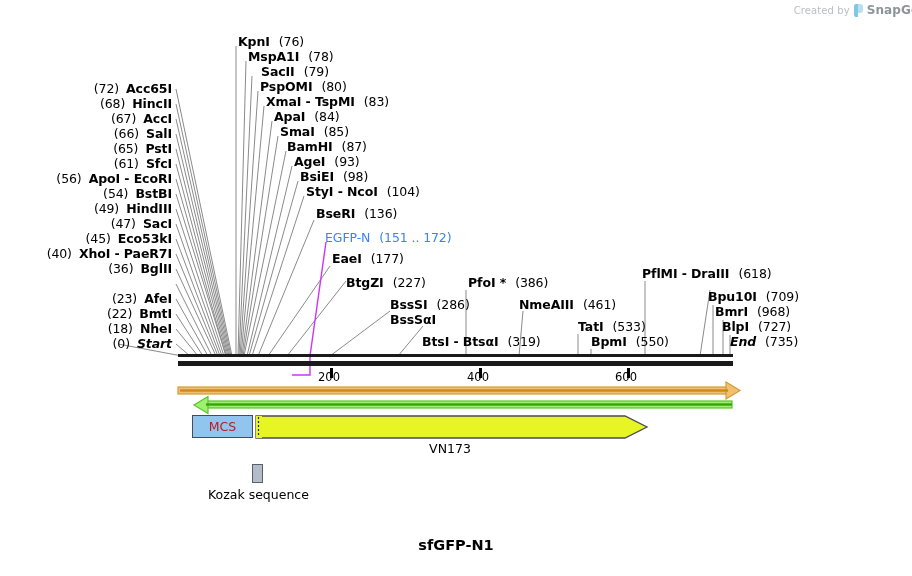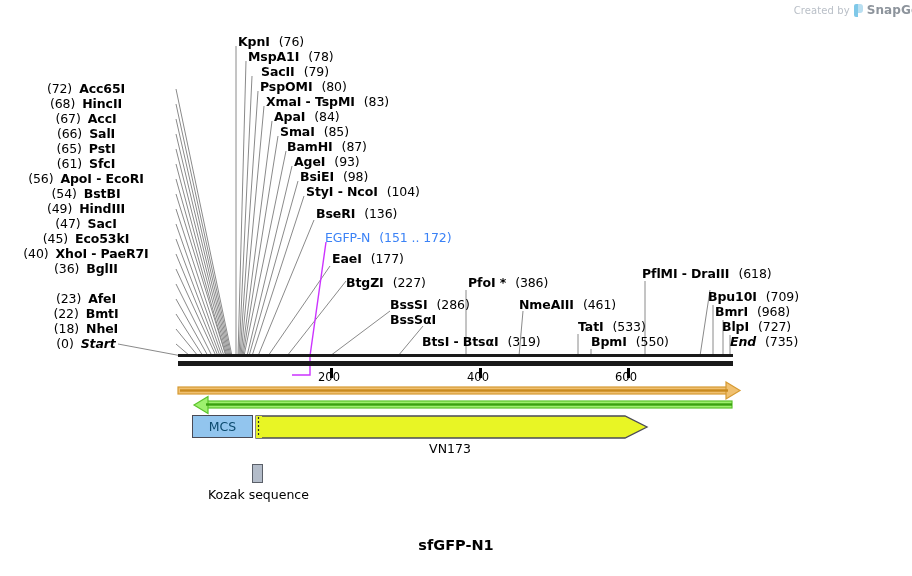"(72) Acc65I" .lbl.left { text-align: center -> right }
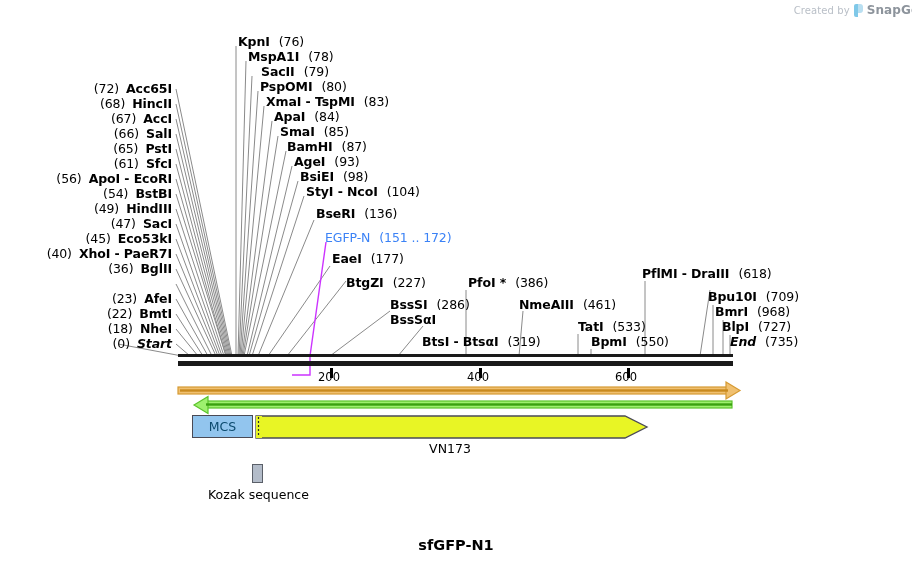"MCS" .mcs-box { color: #0c4a6e -> #b91c1c }
